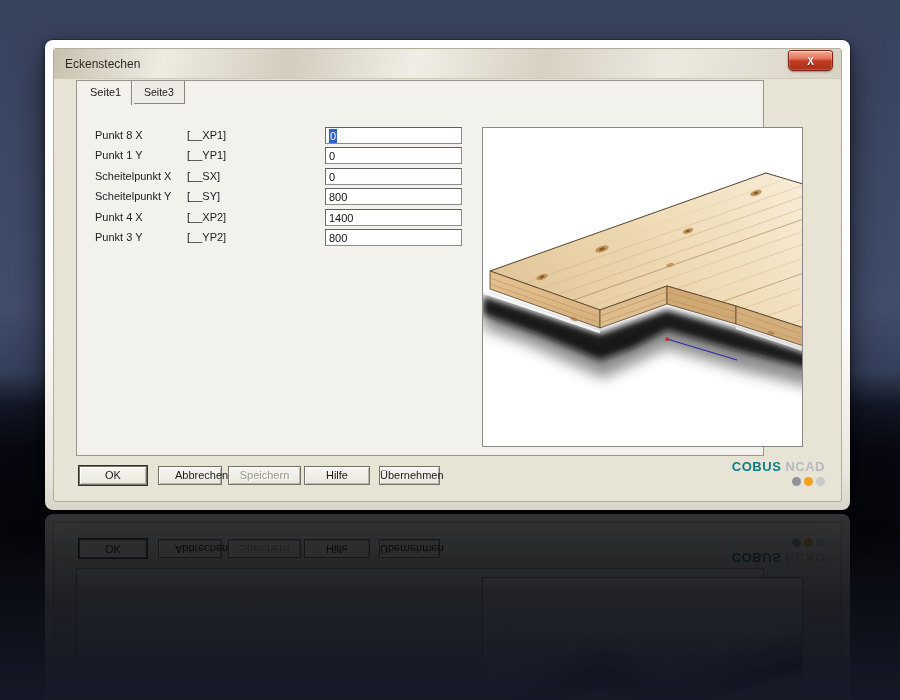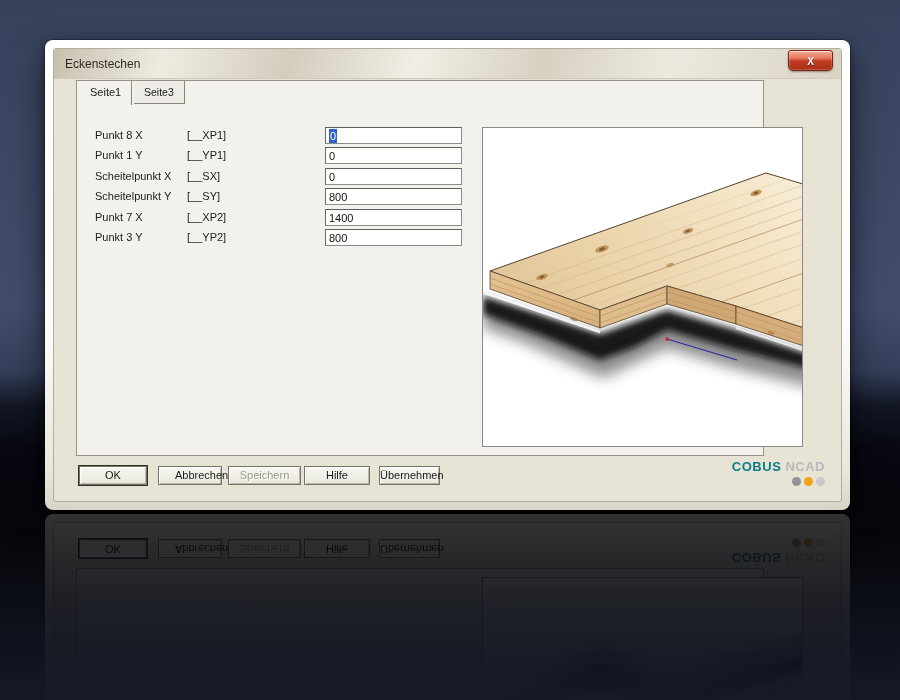"Punkt 7 X" span.flabel { text: 7 -> 4 }
